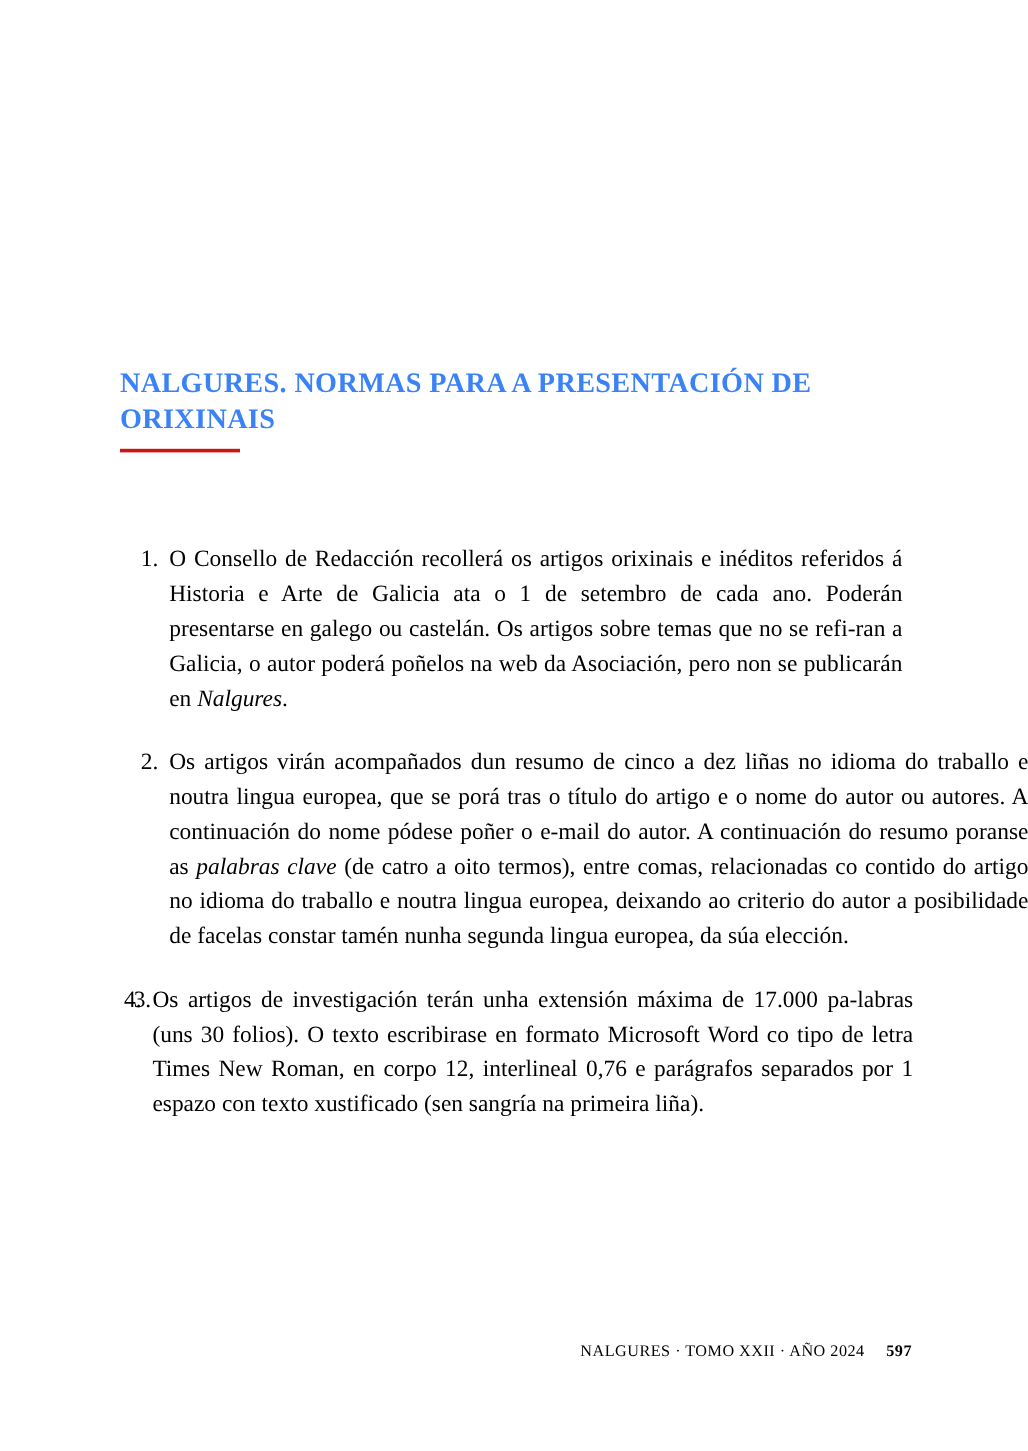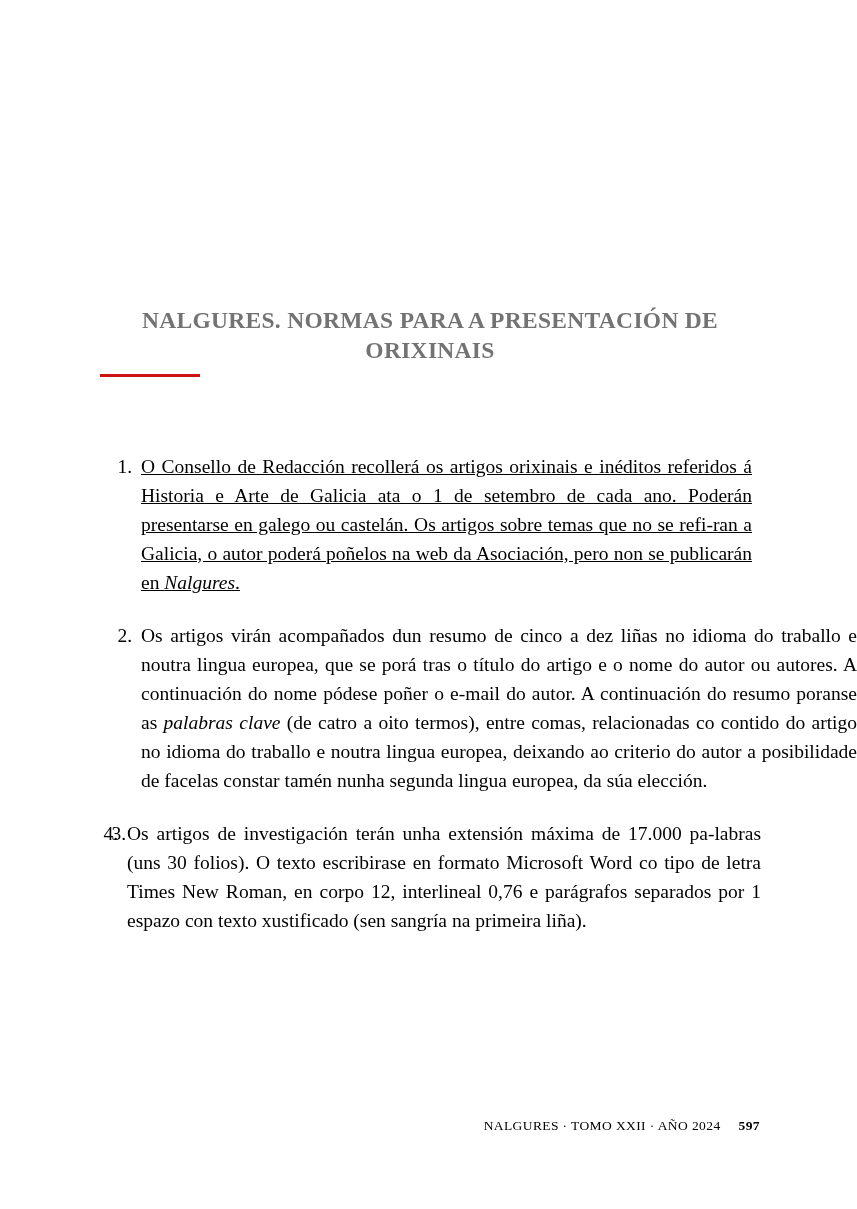"NALGURES. NORMAS PARA A PRESENTACIÓN" .doc-title { color: #737373 -> #3b82f6; text-align: center -> none }
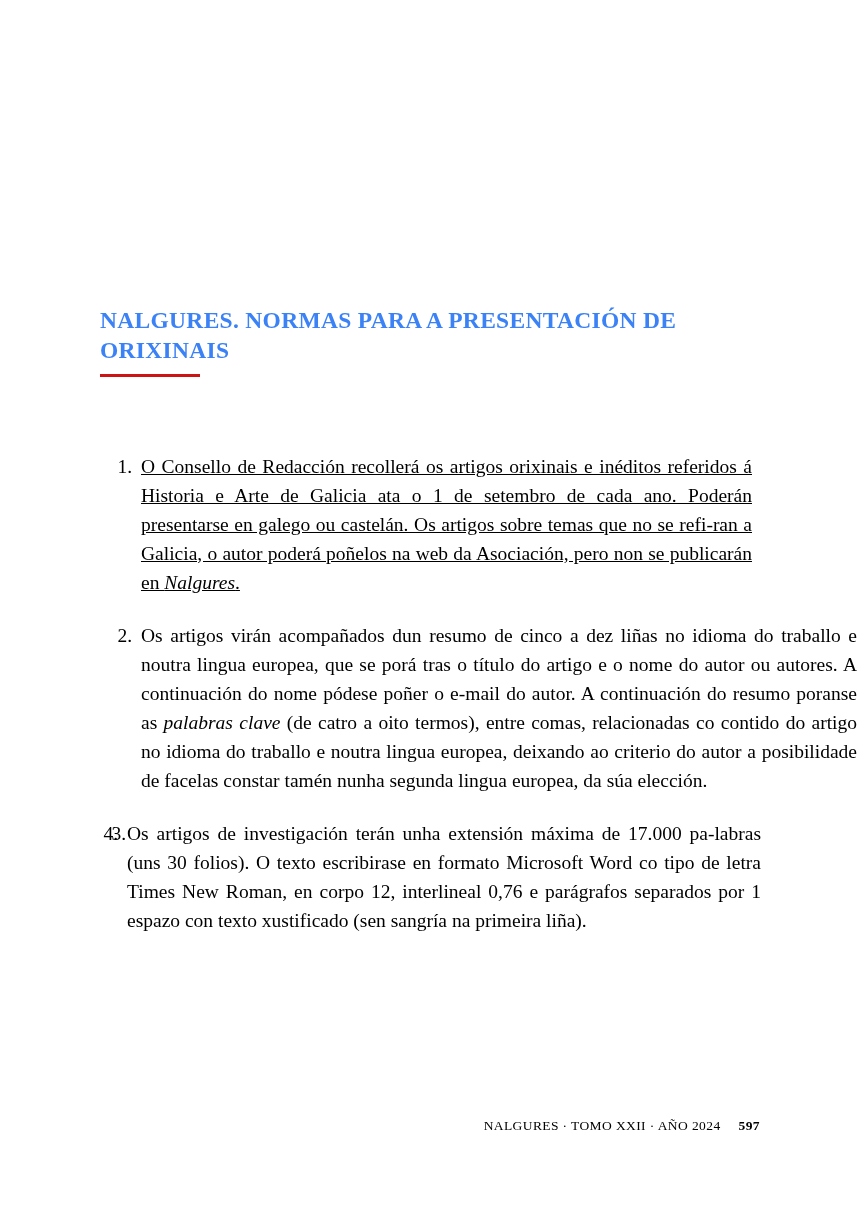"O Consello de Redacción recollerá" .item-1 .rule-body { text-decoration: underline -> none }
